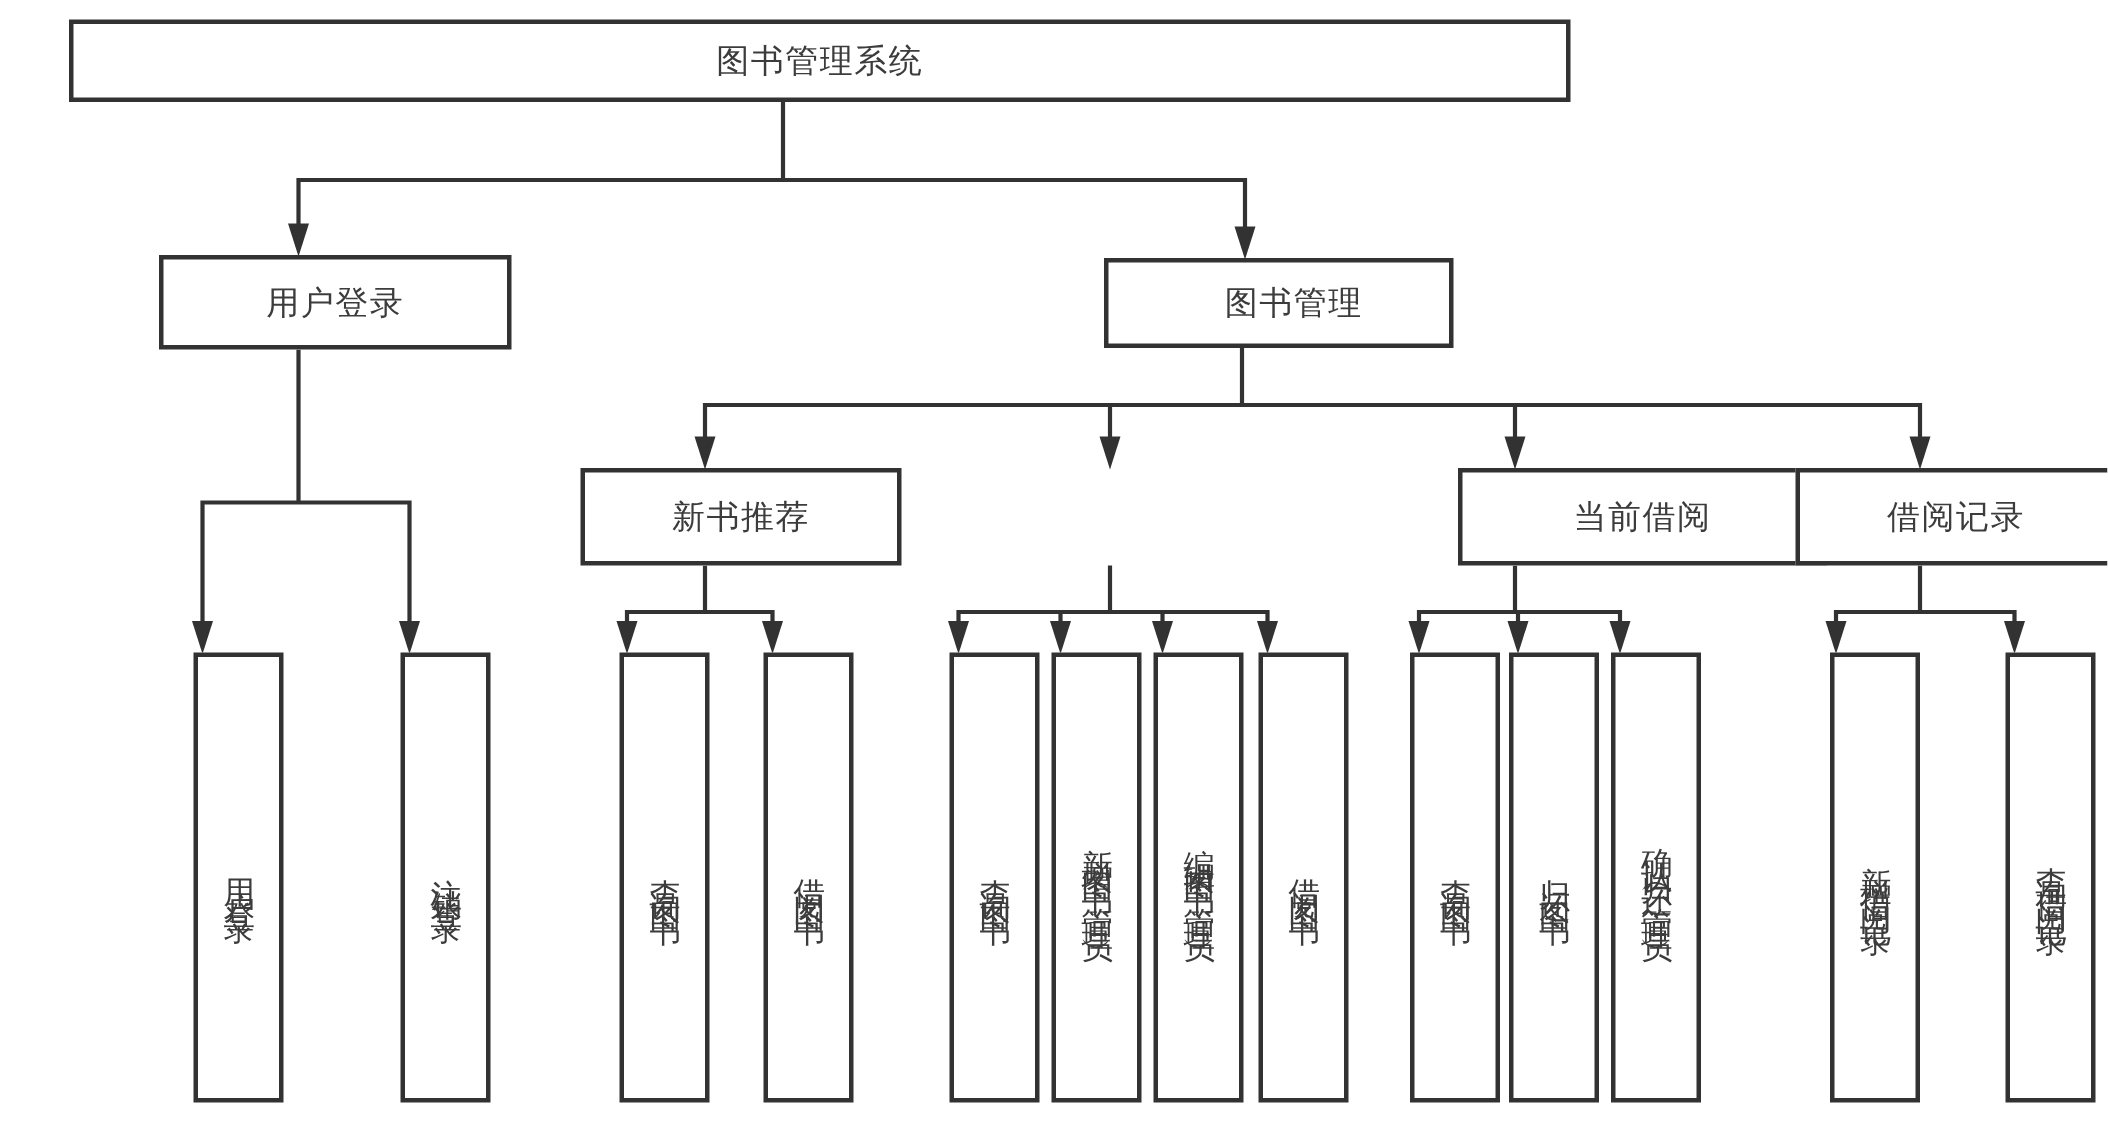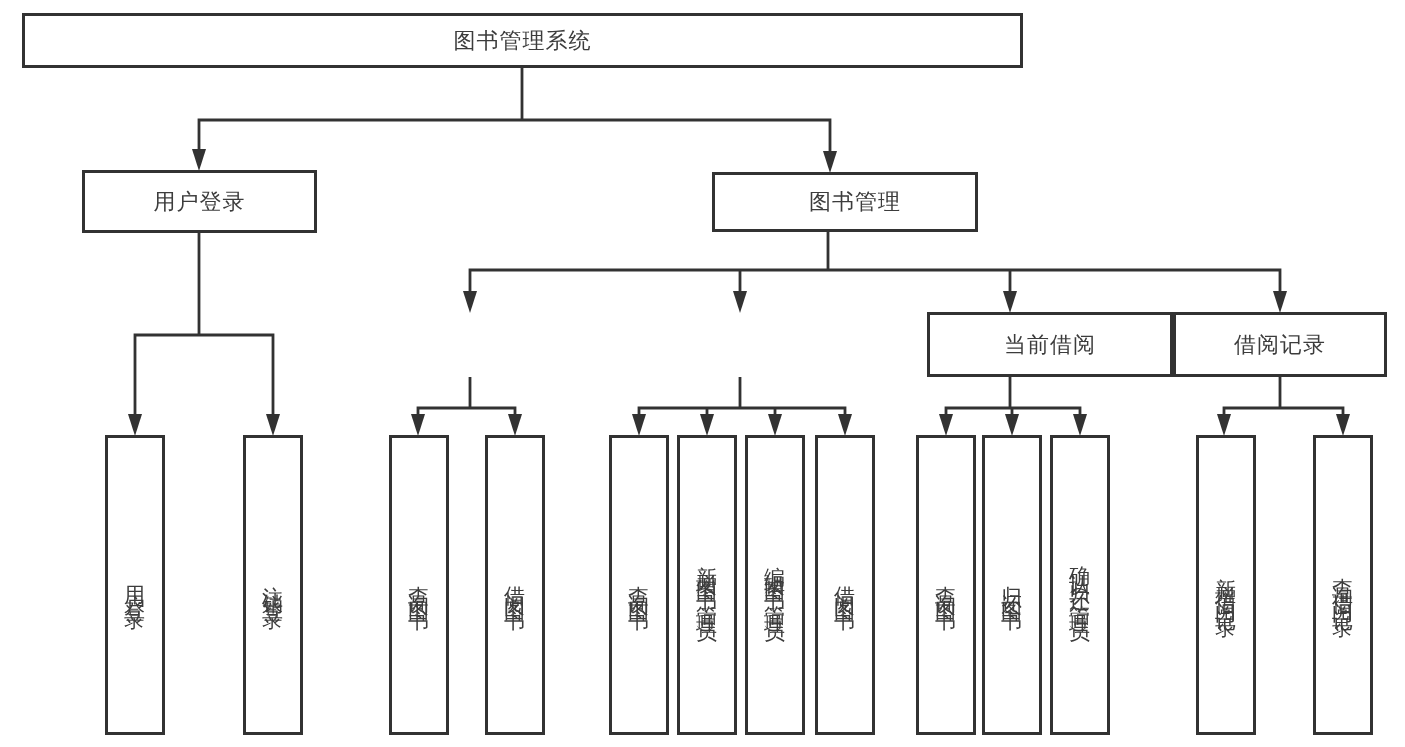"图书管理系统" .box { margin-left: none -> 24px }
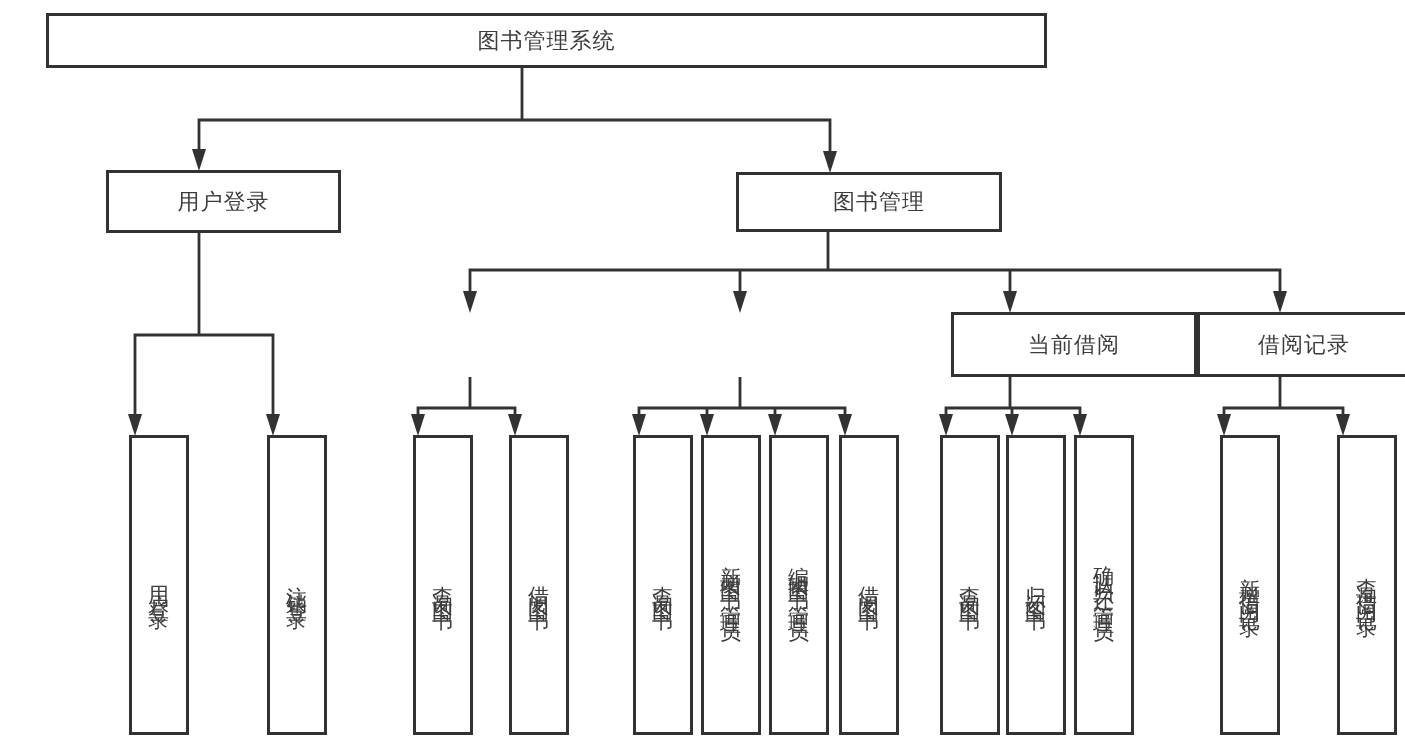"图书管理" .n-mgmt { width: 266px -> 233px }
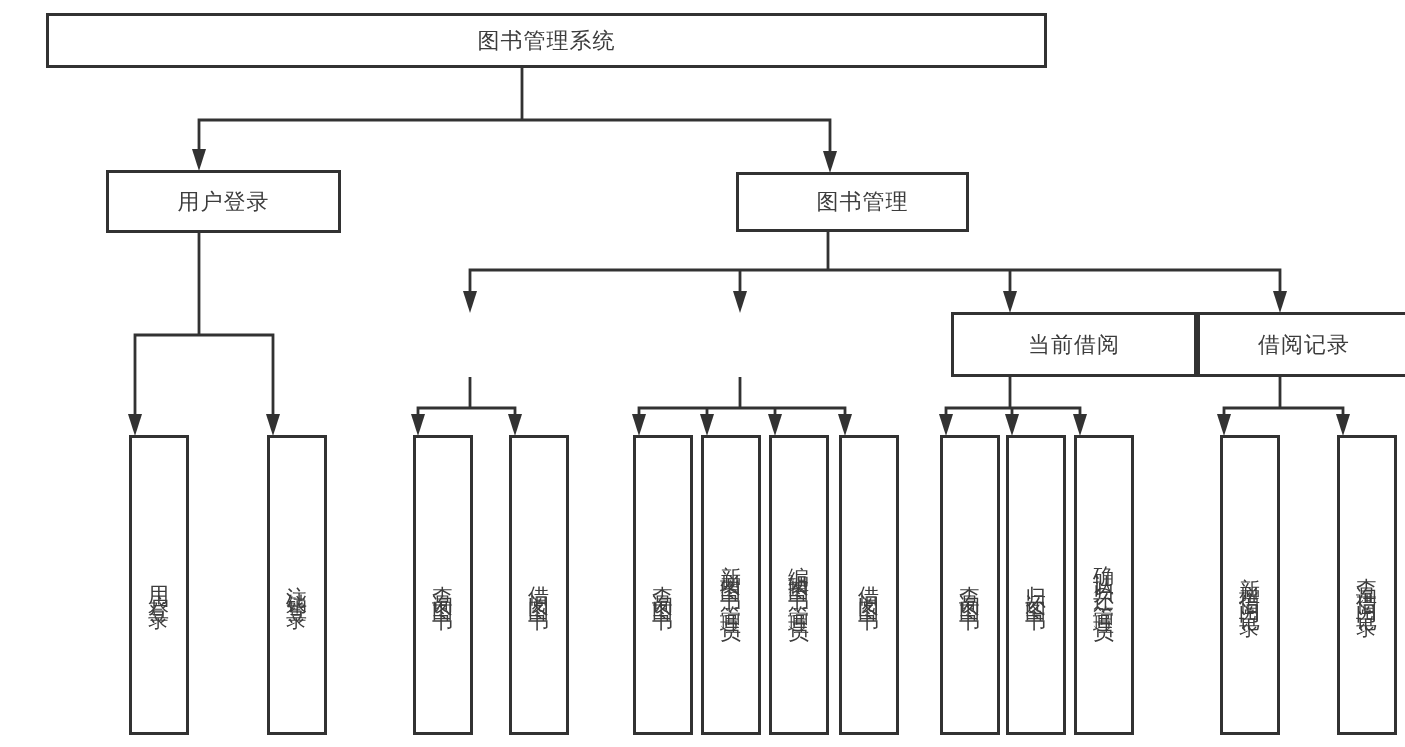"新书推荐" div.box { html: none -> <div>新书推荐</div> }
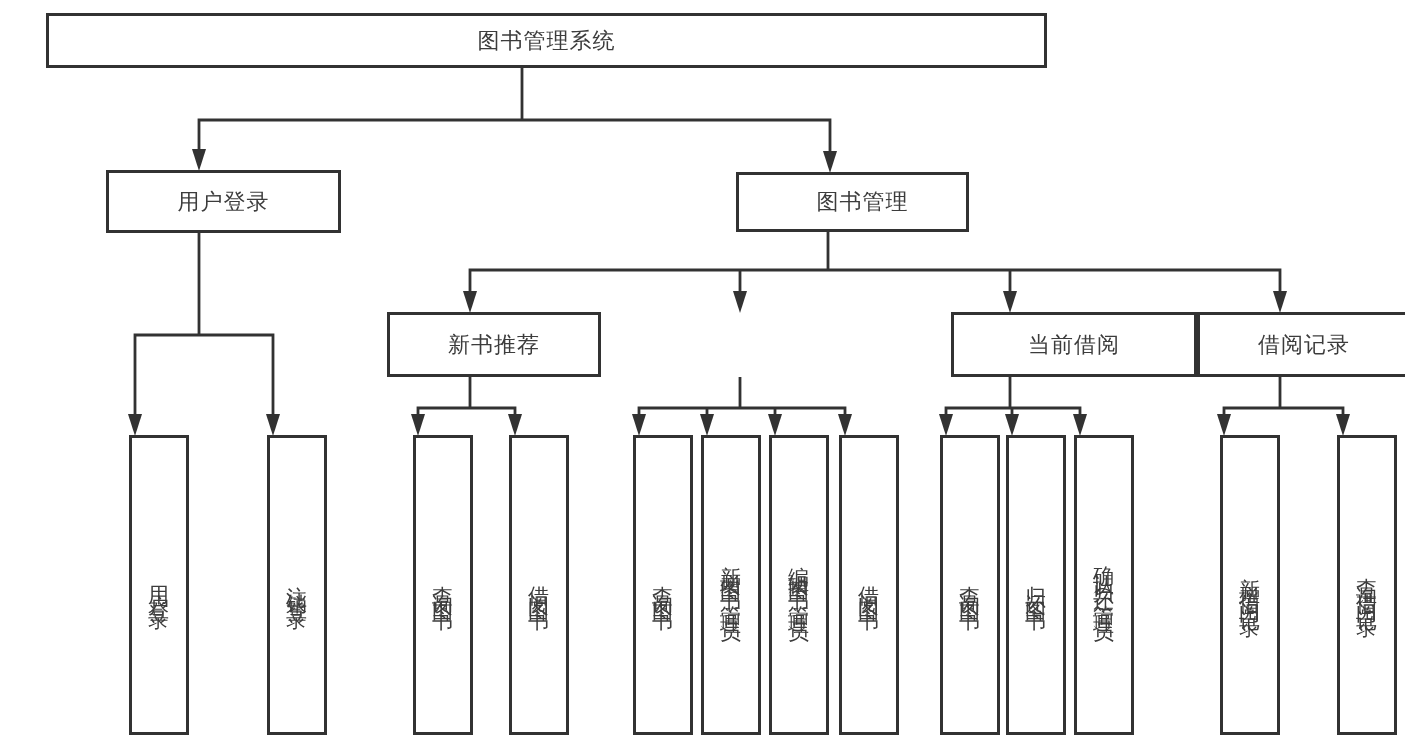"当前借阅" .n-l3c { left: 927px -> 948px }
